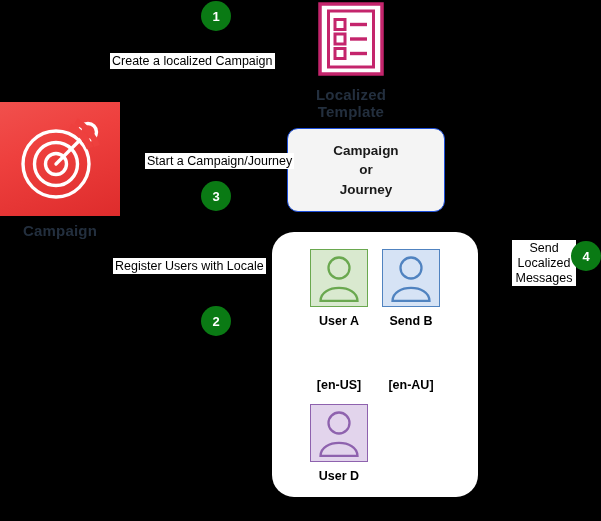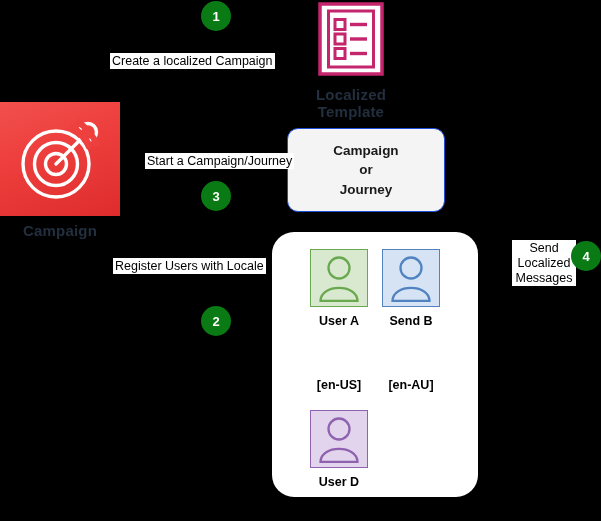"User A" #users-grid { row-gap: 16px -> 10px }
